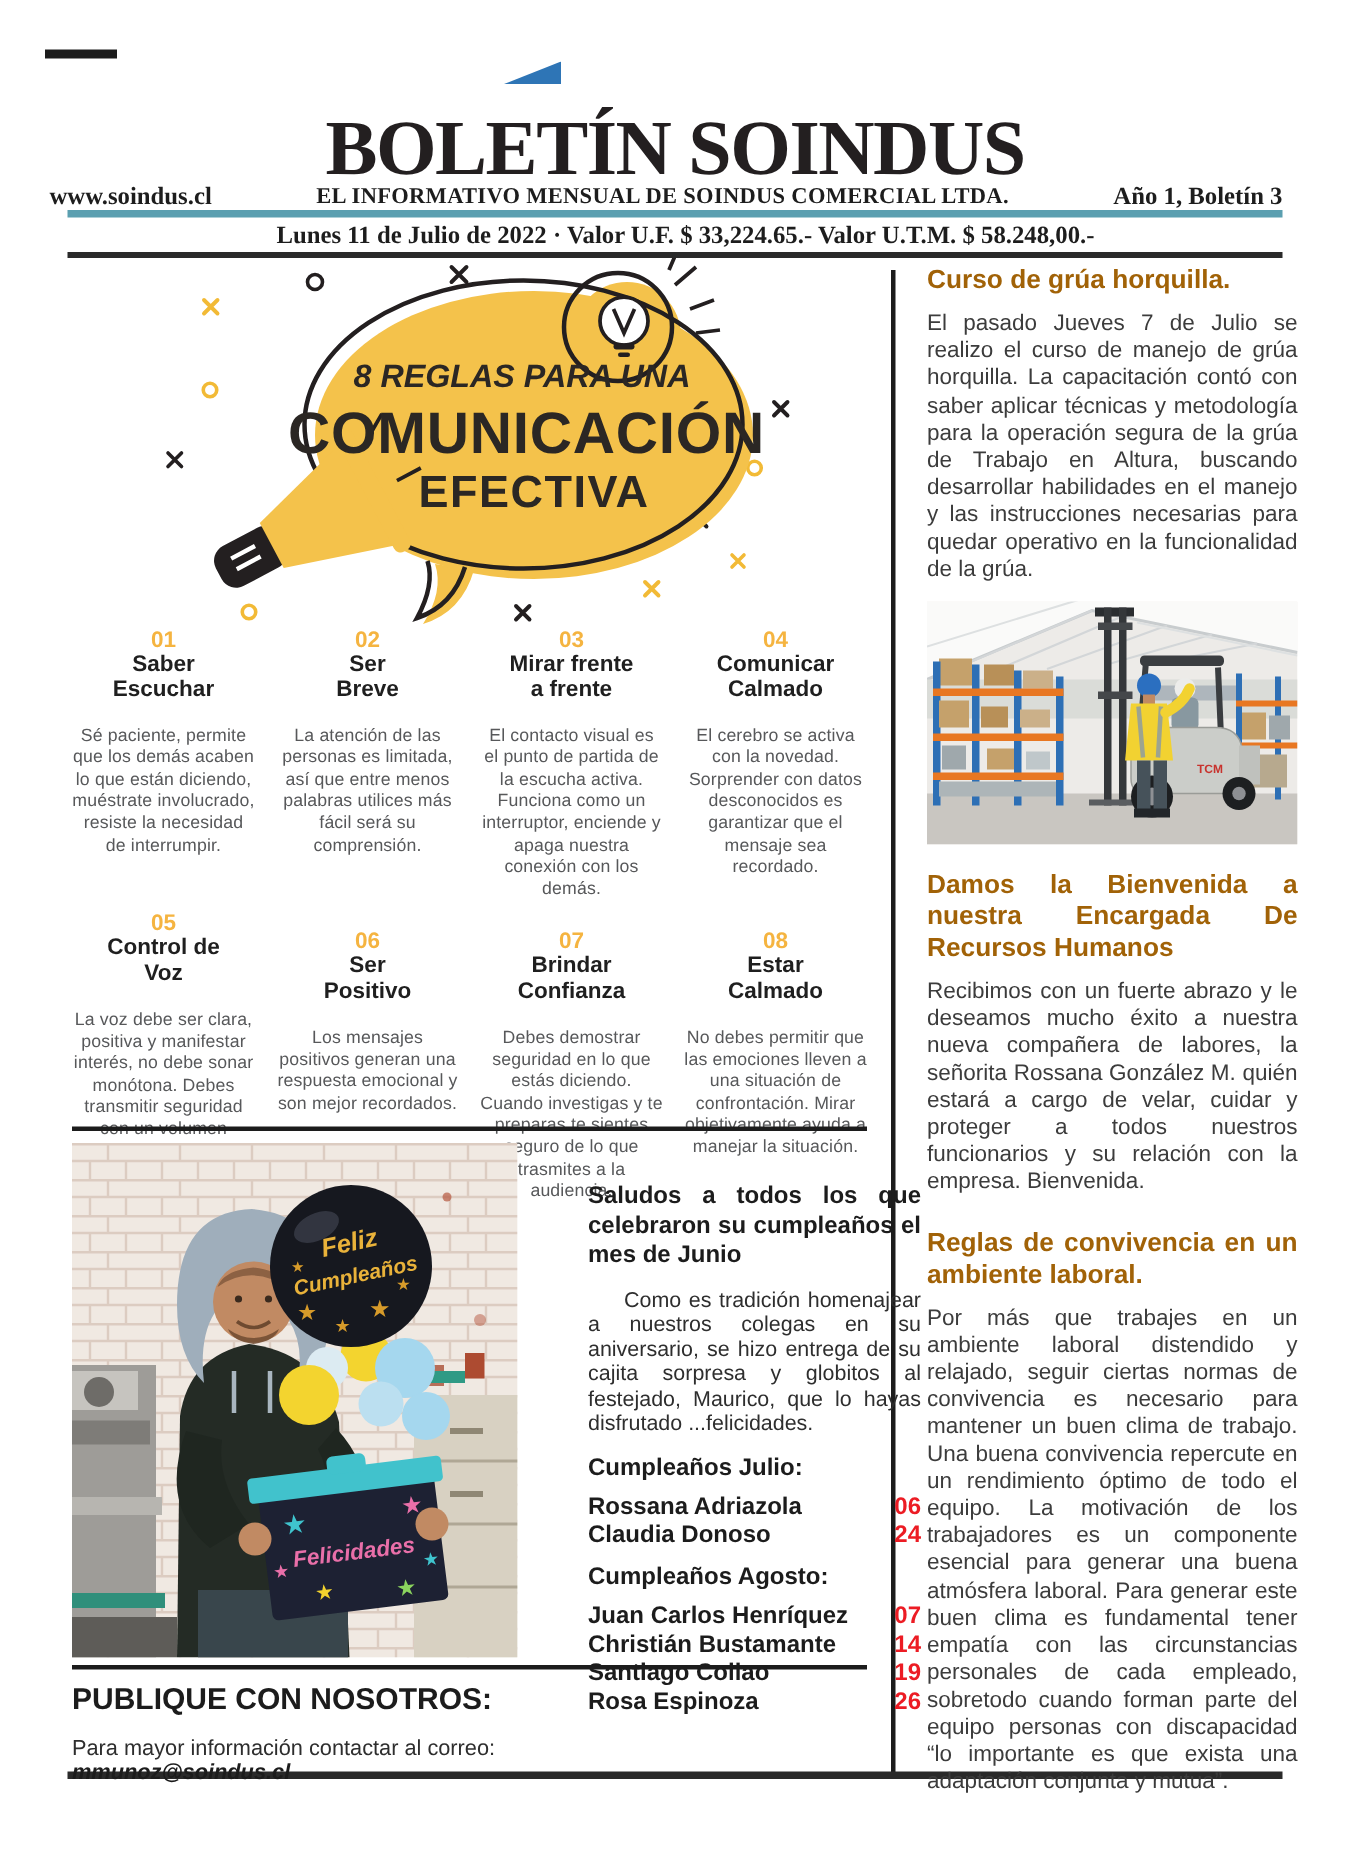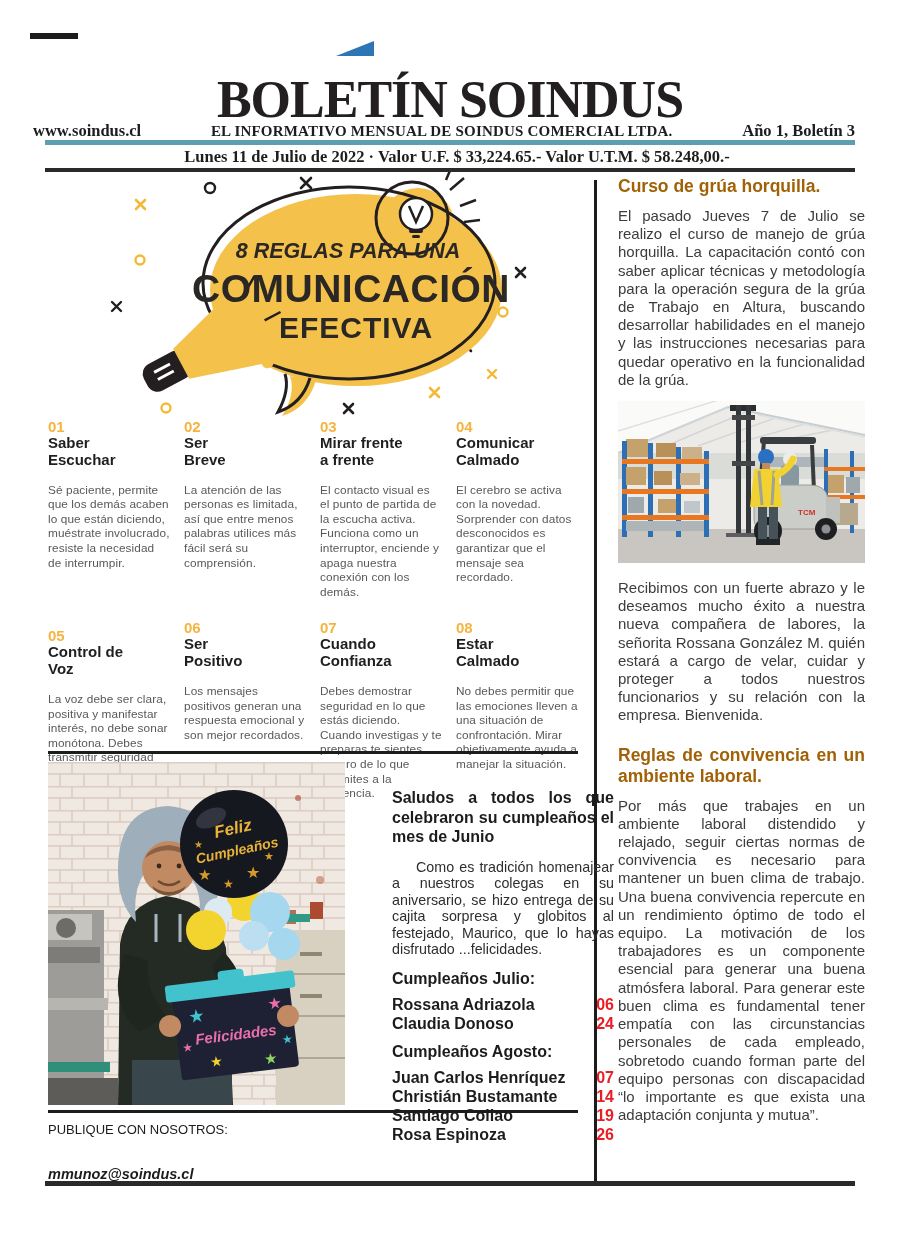"01" .rules-grid { text-align: none -> center }
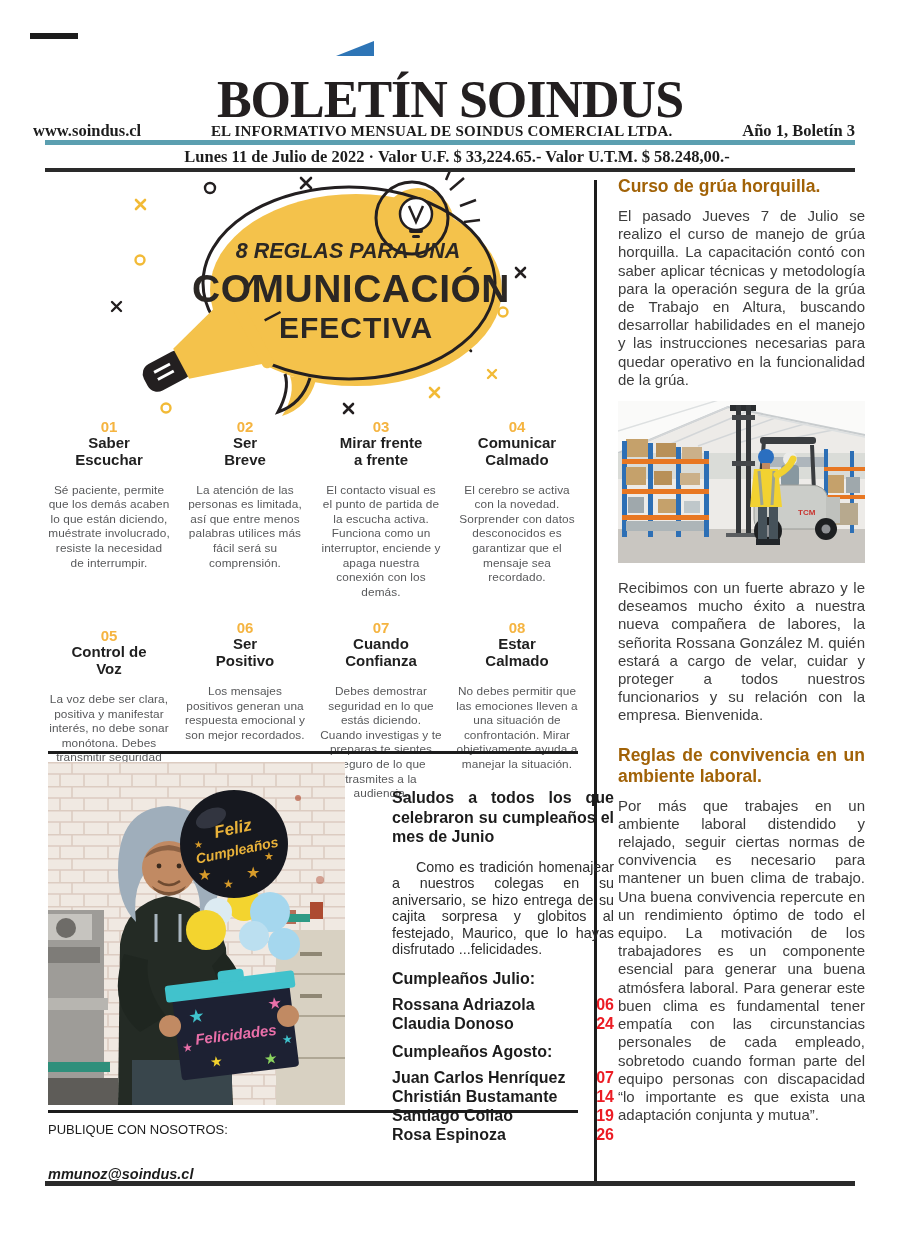"Damos la Bienvenida a nuestra" h2.r-title { html: none -> <h2>Damos la Bienvenida a nuestra Encargada De Recursos Humanos</h2> }
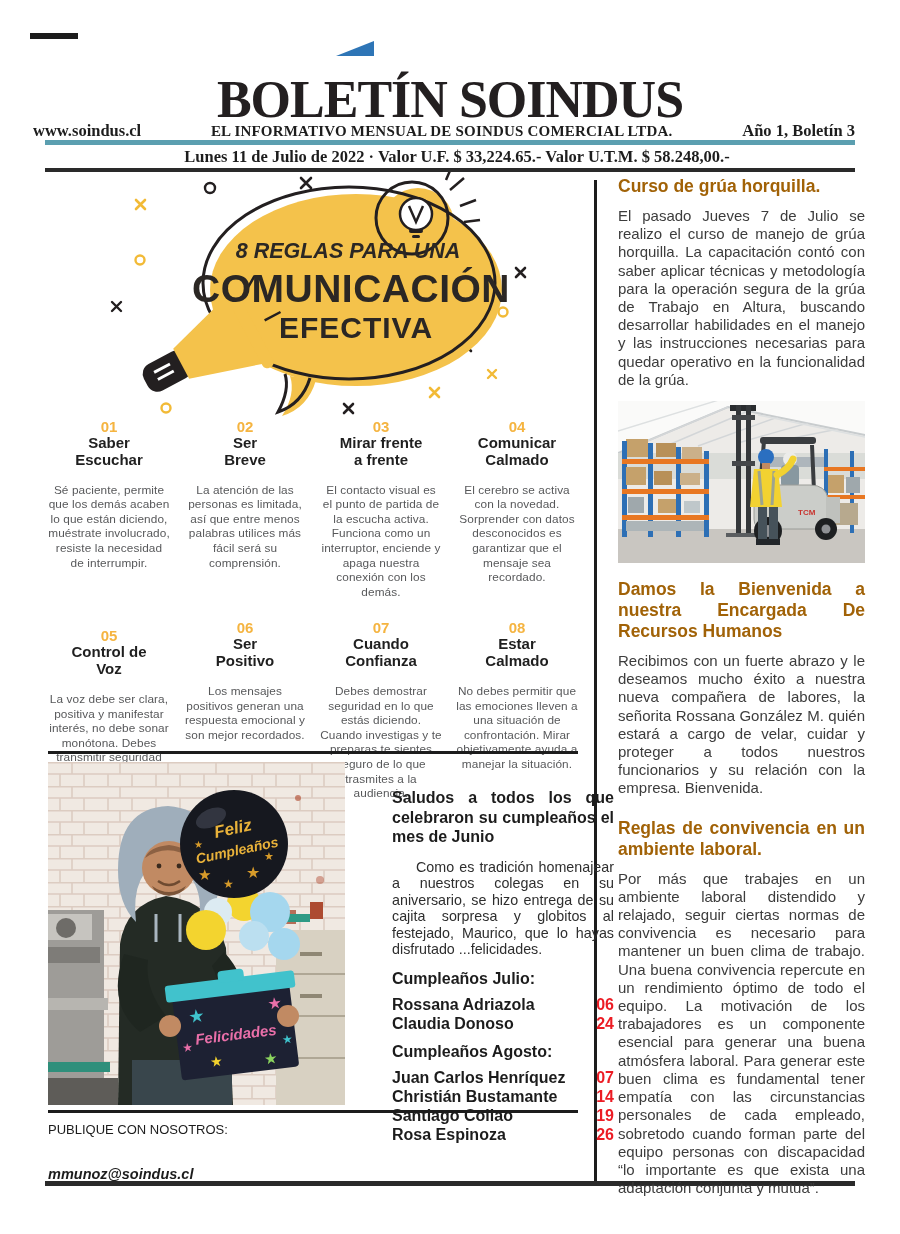"05" div.rule { margin-top: 28px -> 8px }
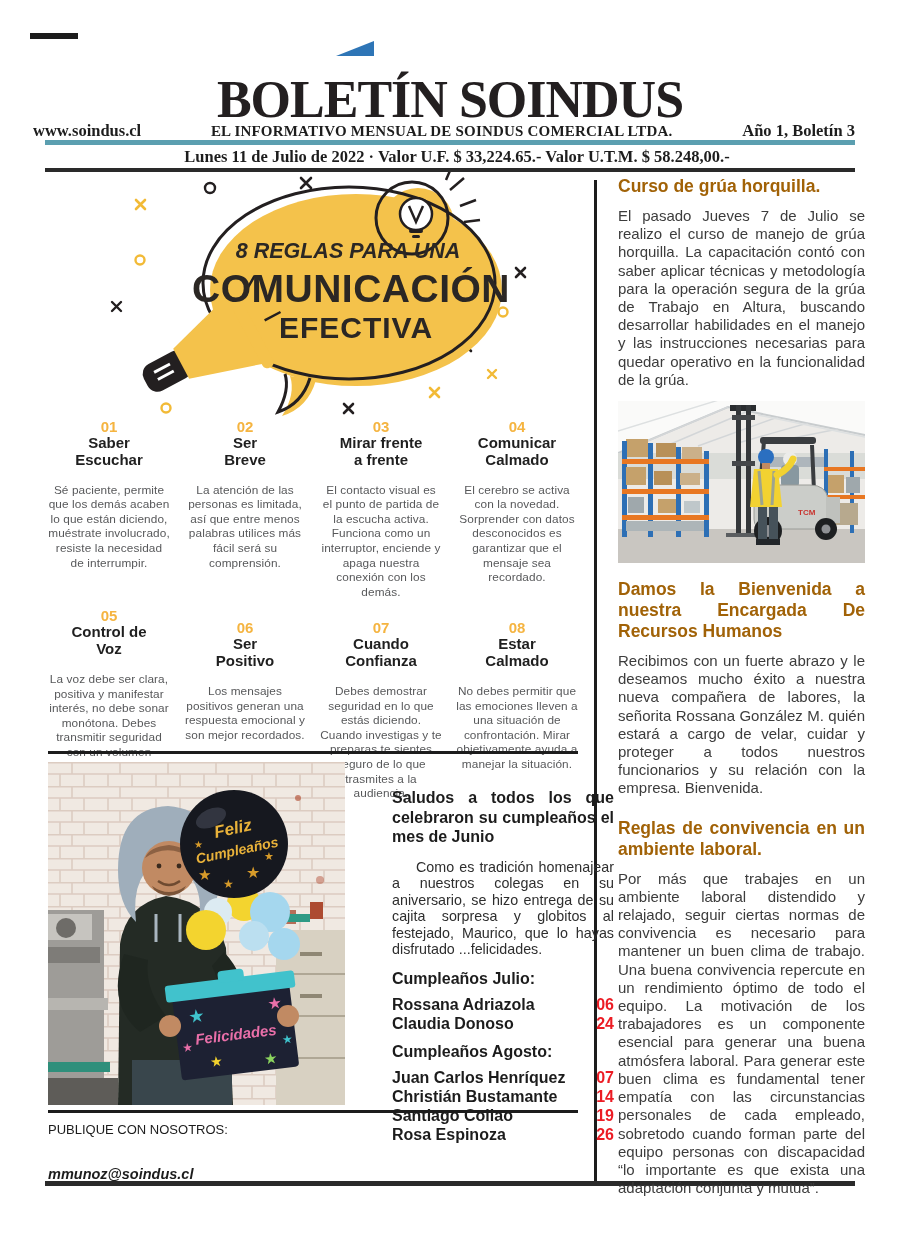"Cuando" span { text: Cuando -> Brindar }
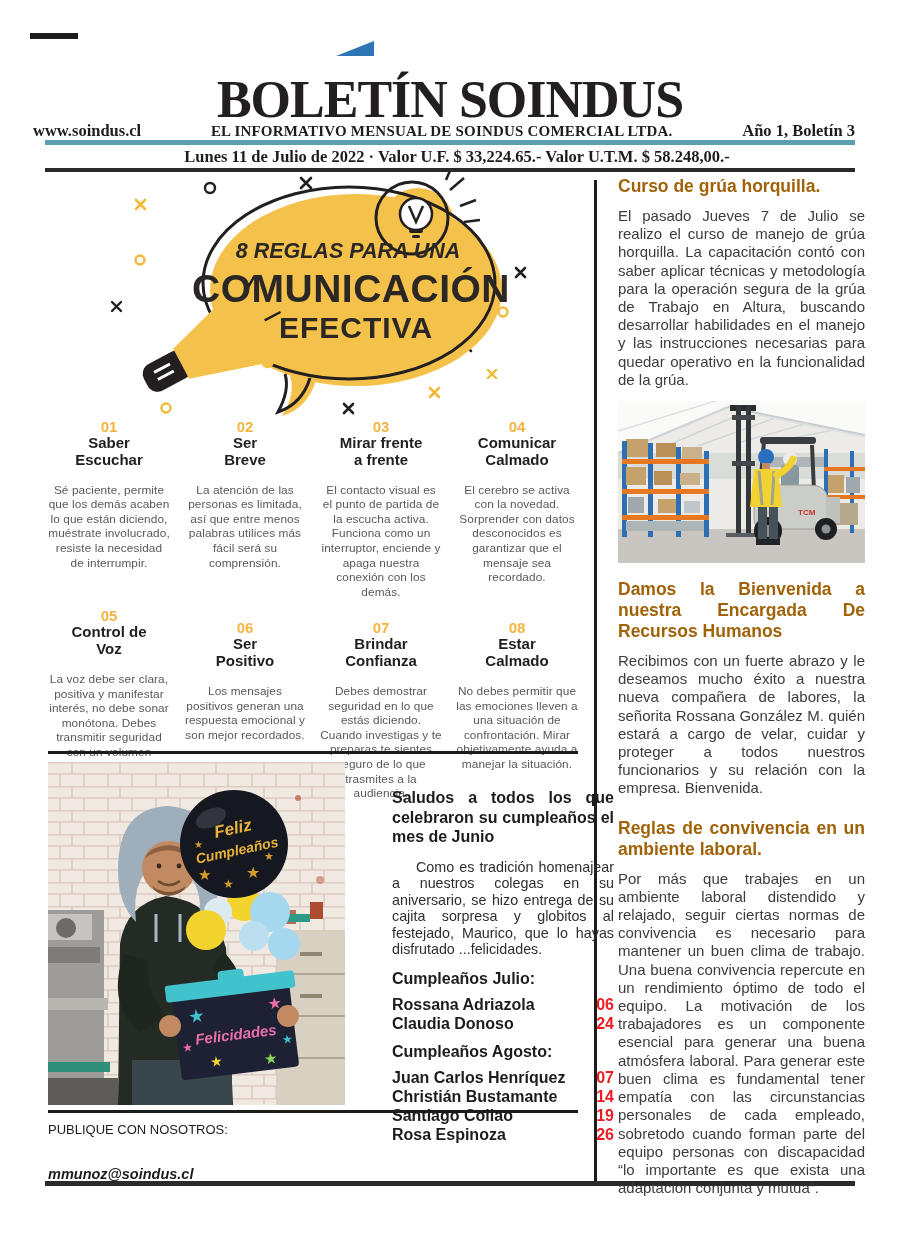"PUBLIQUE CON NOSOTROS:" .pub-h { font-size: 13px -> 20px; font-weight: normal -> bold }
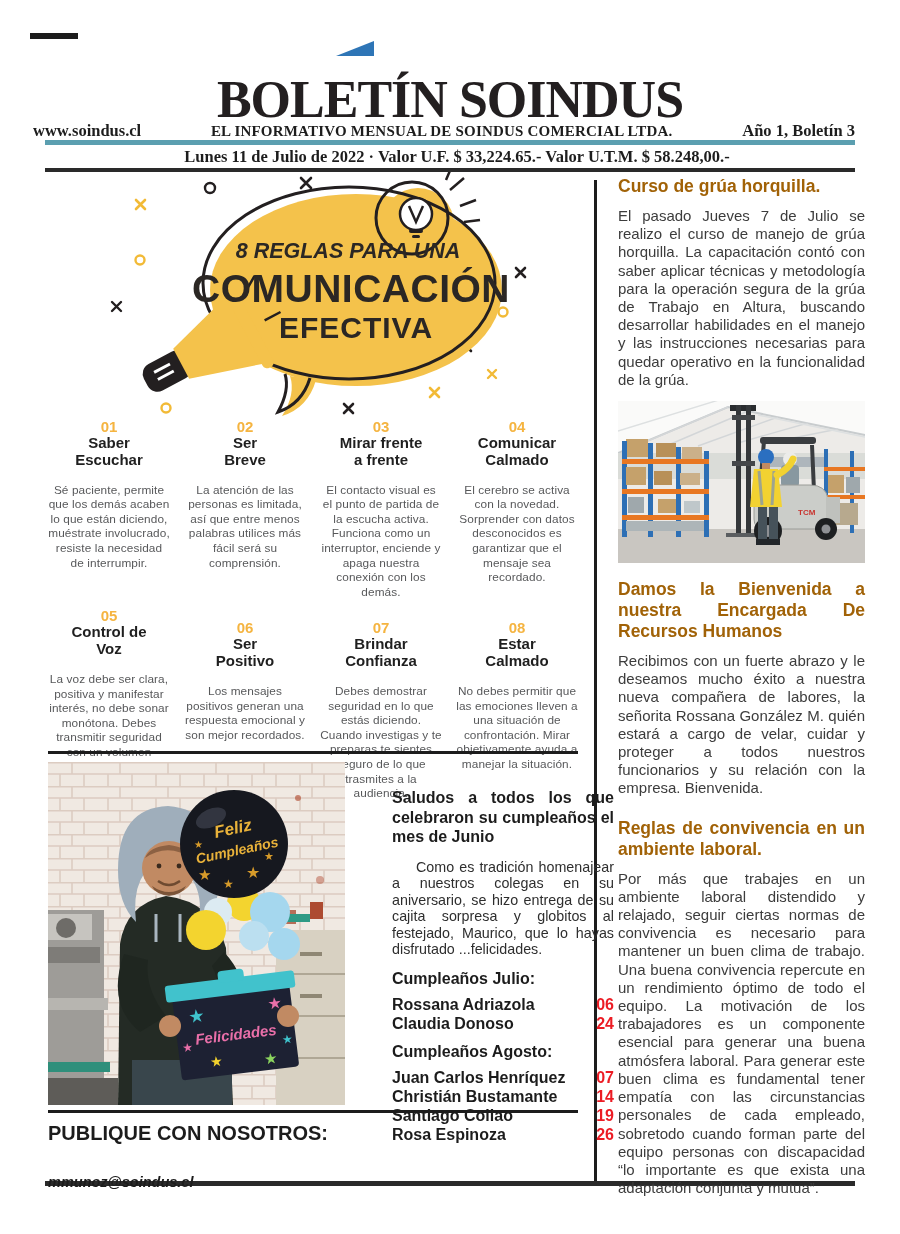"Para mayor información contactar al" span { html: none -> <span>Para mayor información contactar al correo:</span> }
